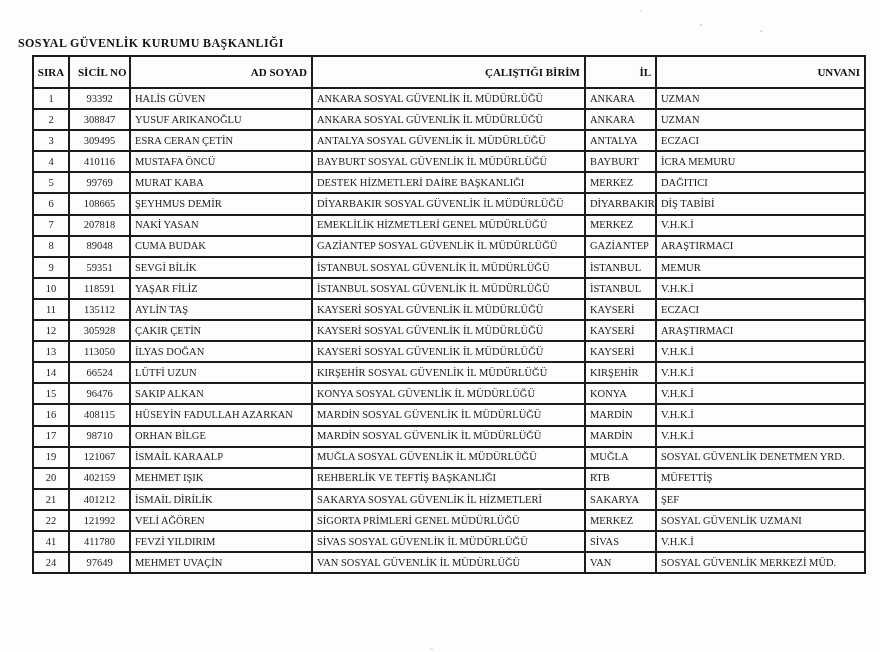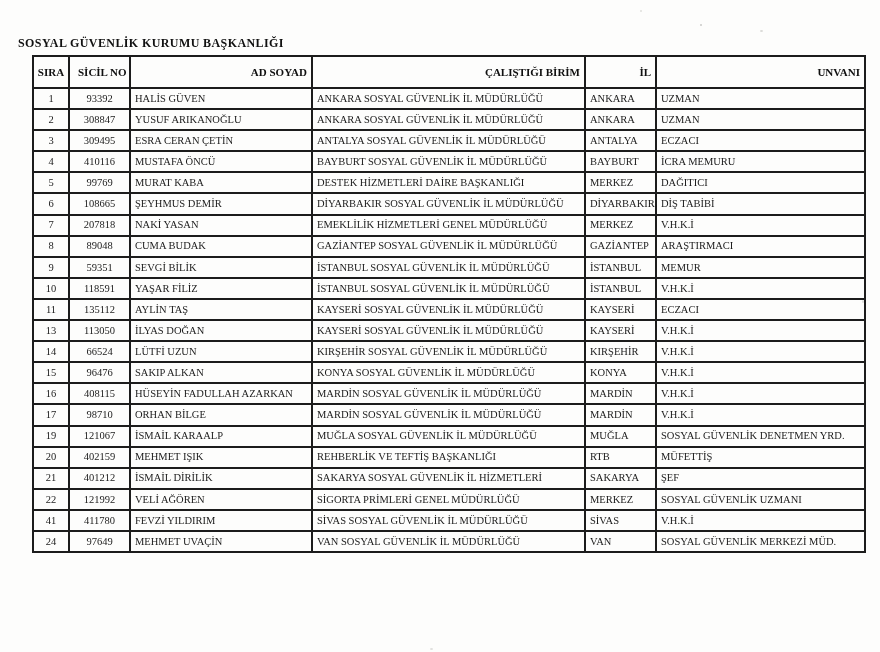"12" tr { html: none -> <tr> <td>12</td> <td>305928</td> <td>ÇAKIR ÇETİN</td> <td>KAYSERİ SOSYAL GÜVENLİK İL MÜDÜRLÜĞÜ</td> <td>KAYSERİ</td> <td>ARAŞTIRMACI</td> </tr> }
